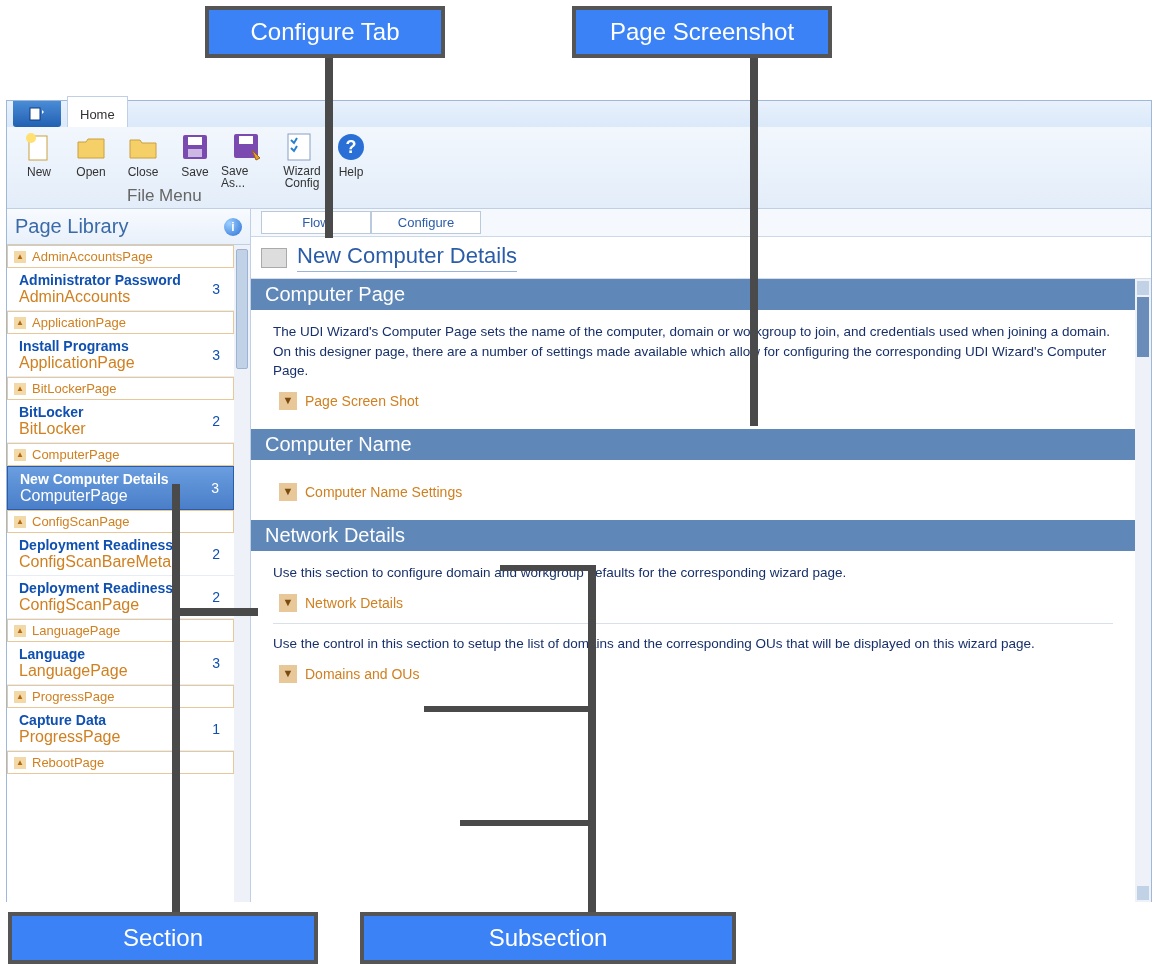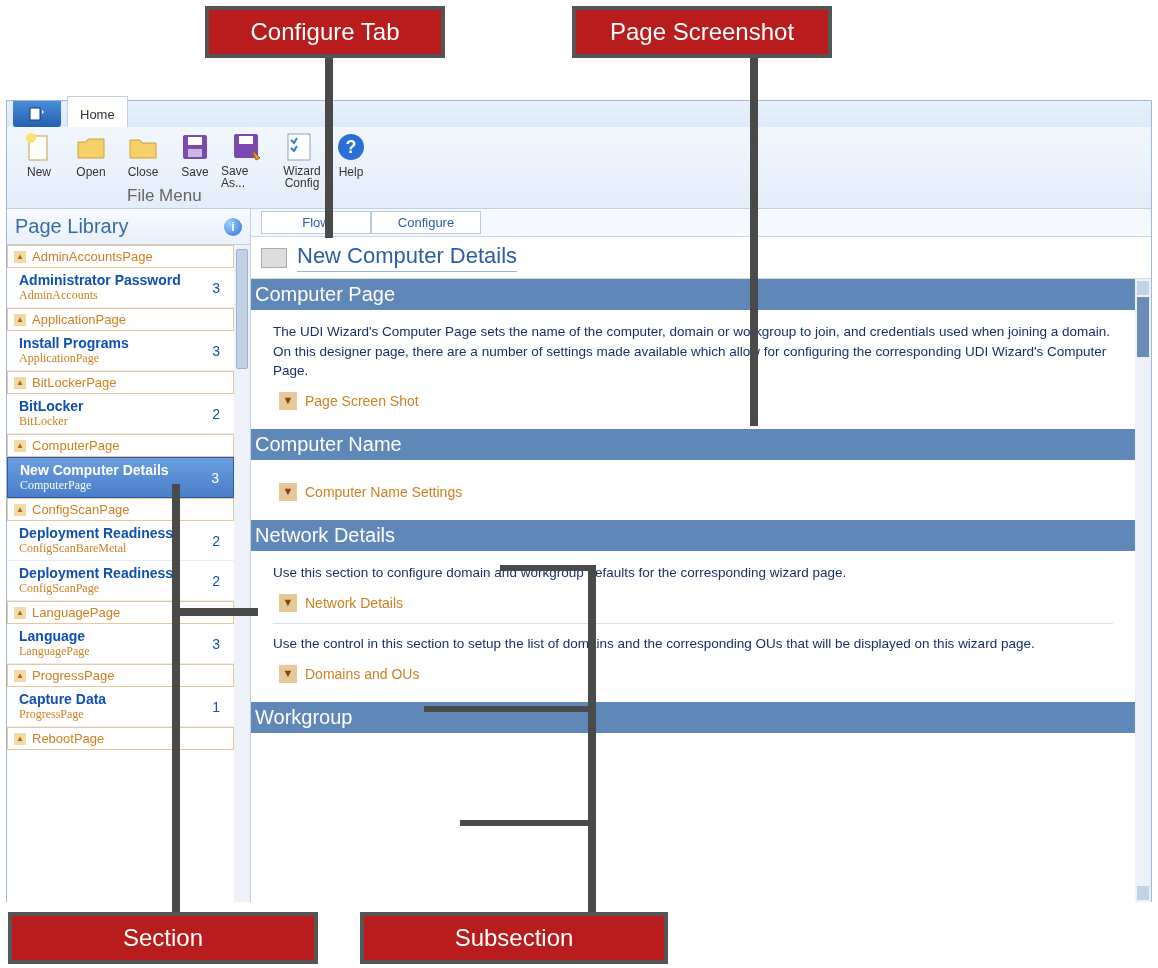"Configure Tab" .callout { background: #b91c1c -> #3b82f6 }
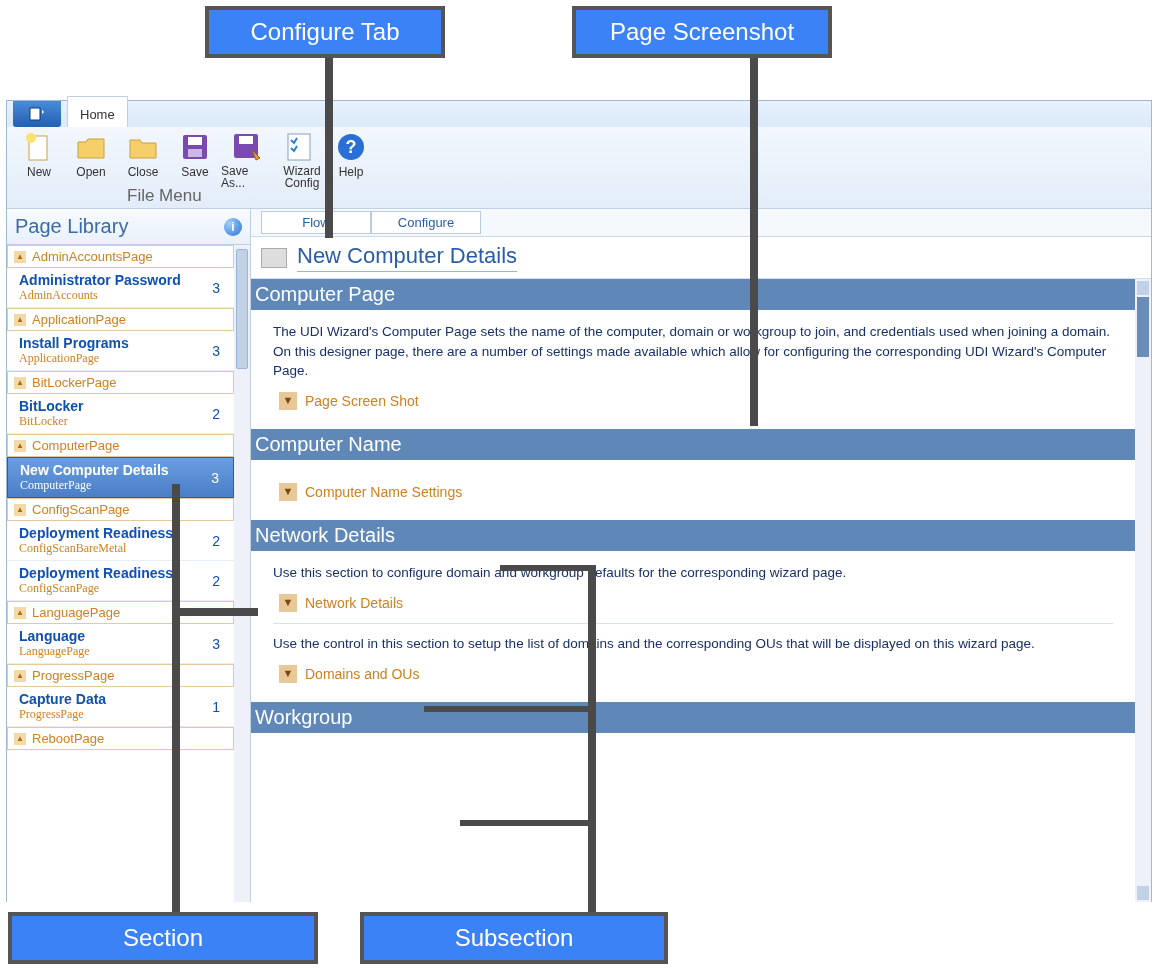"AdminAccounts" .page-item .sub { font-family: Liberation Serif, serif -> none; font-size: 12px -> 16px }
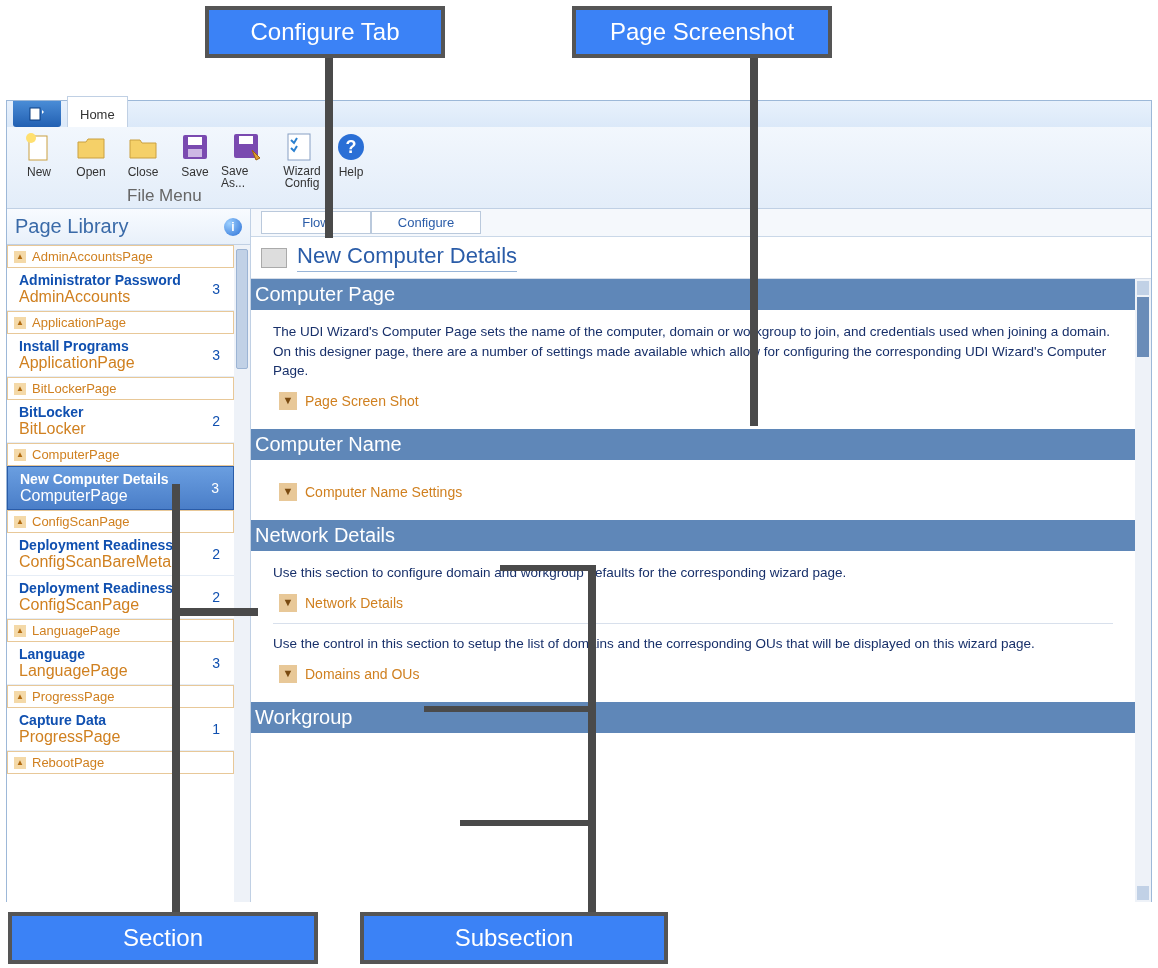"Computer Page" .section-bar { padding: 4px 4px -> 4px 14px }
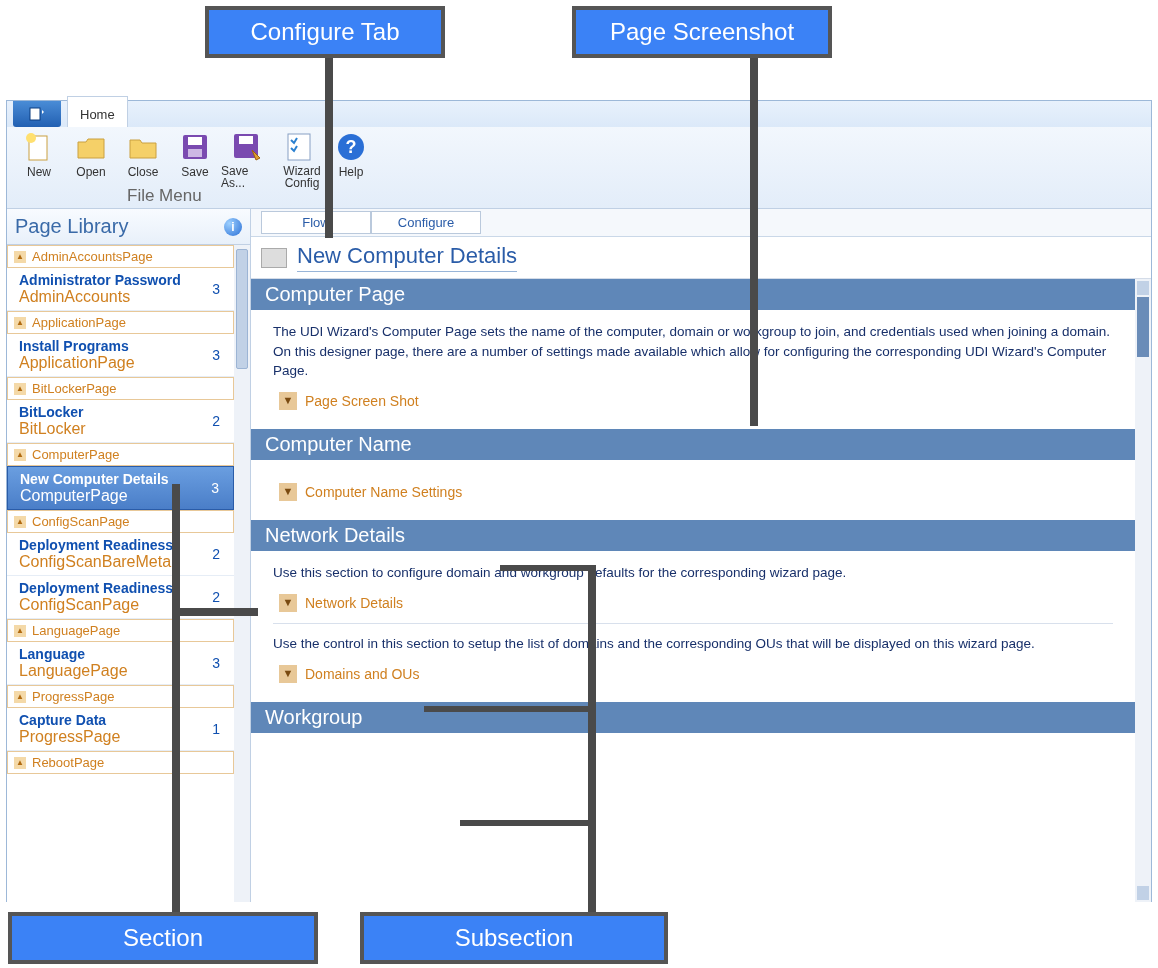"Workgroup" div.section-bar { html: <div>Workgroup</div> -> none }
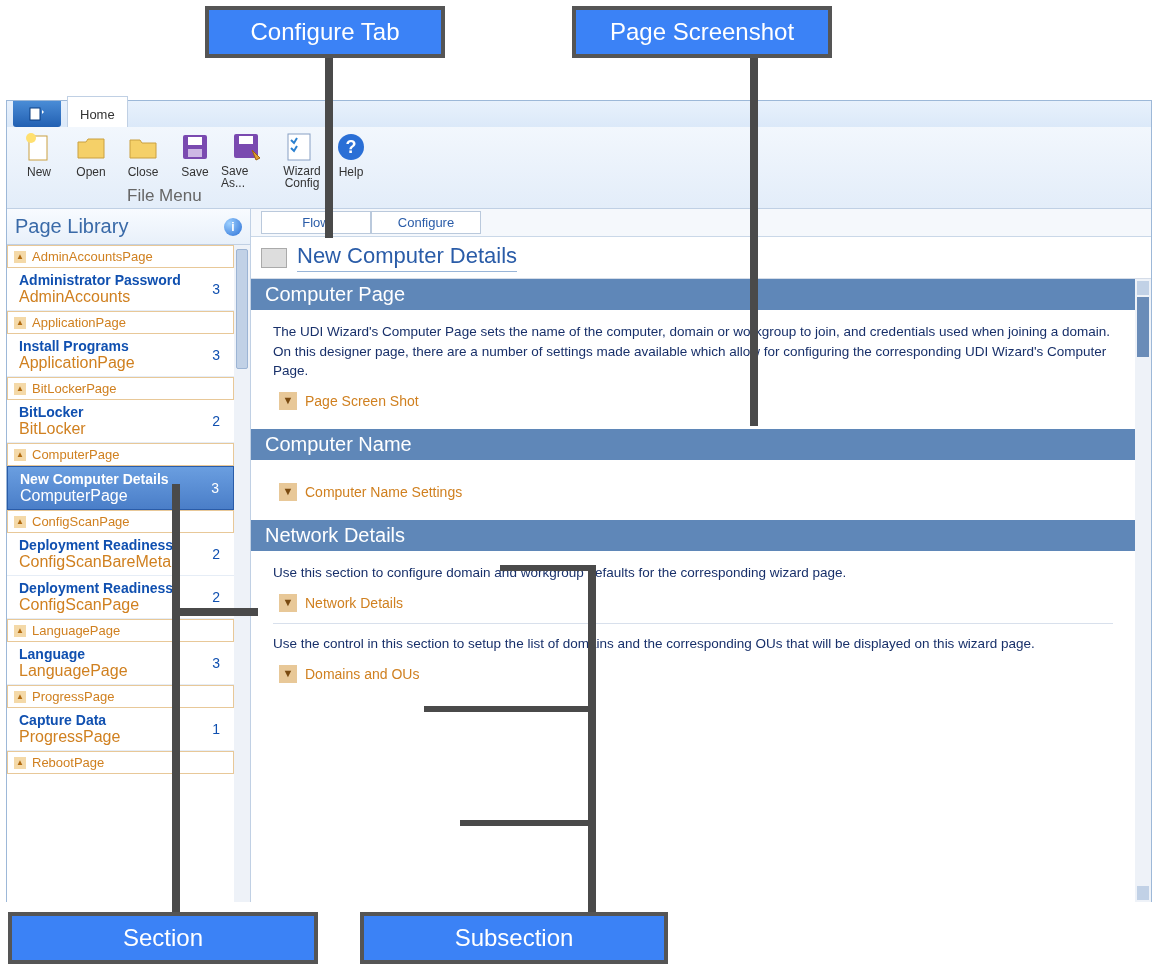"Subsection" div.callout { width: 308px -> 376px }
